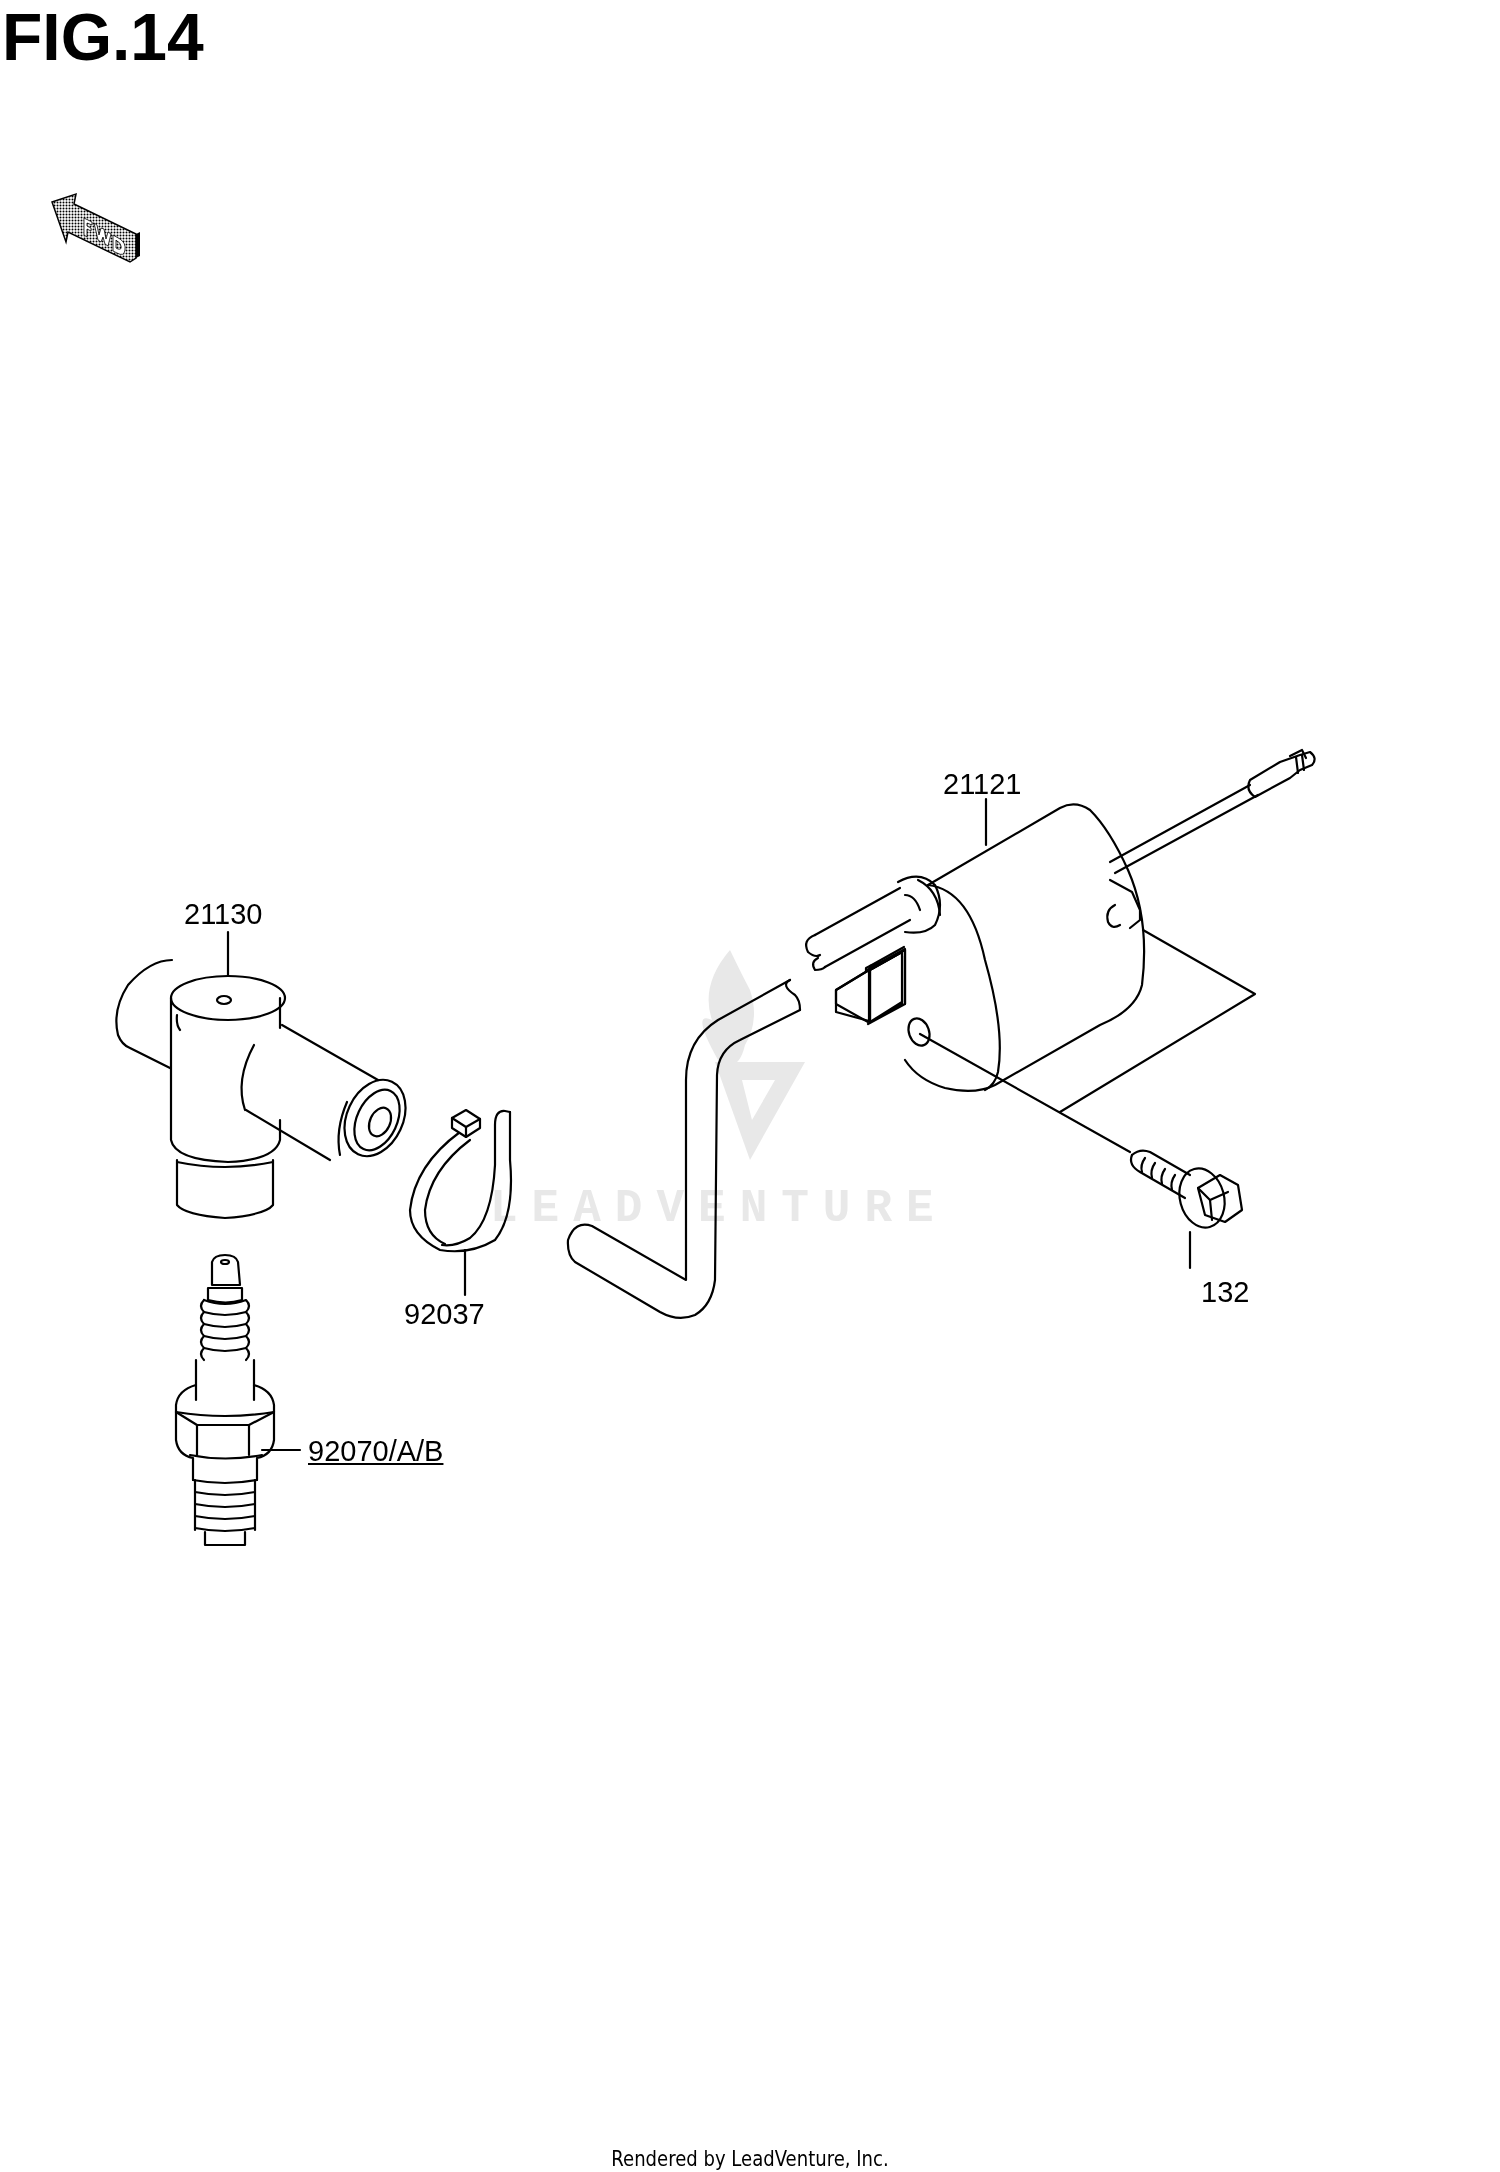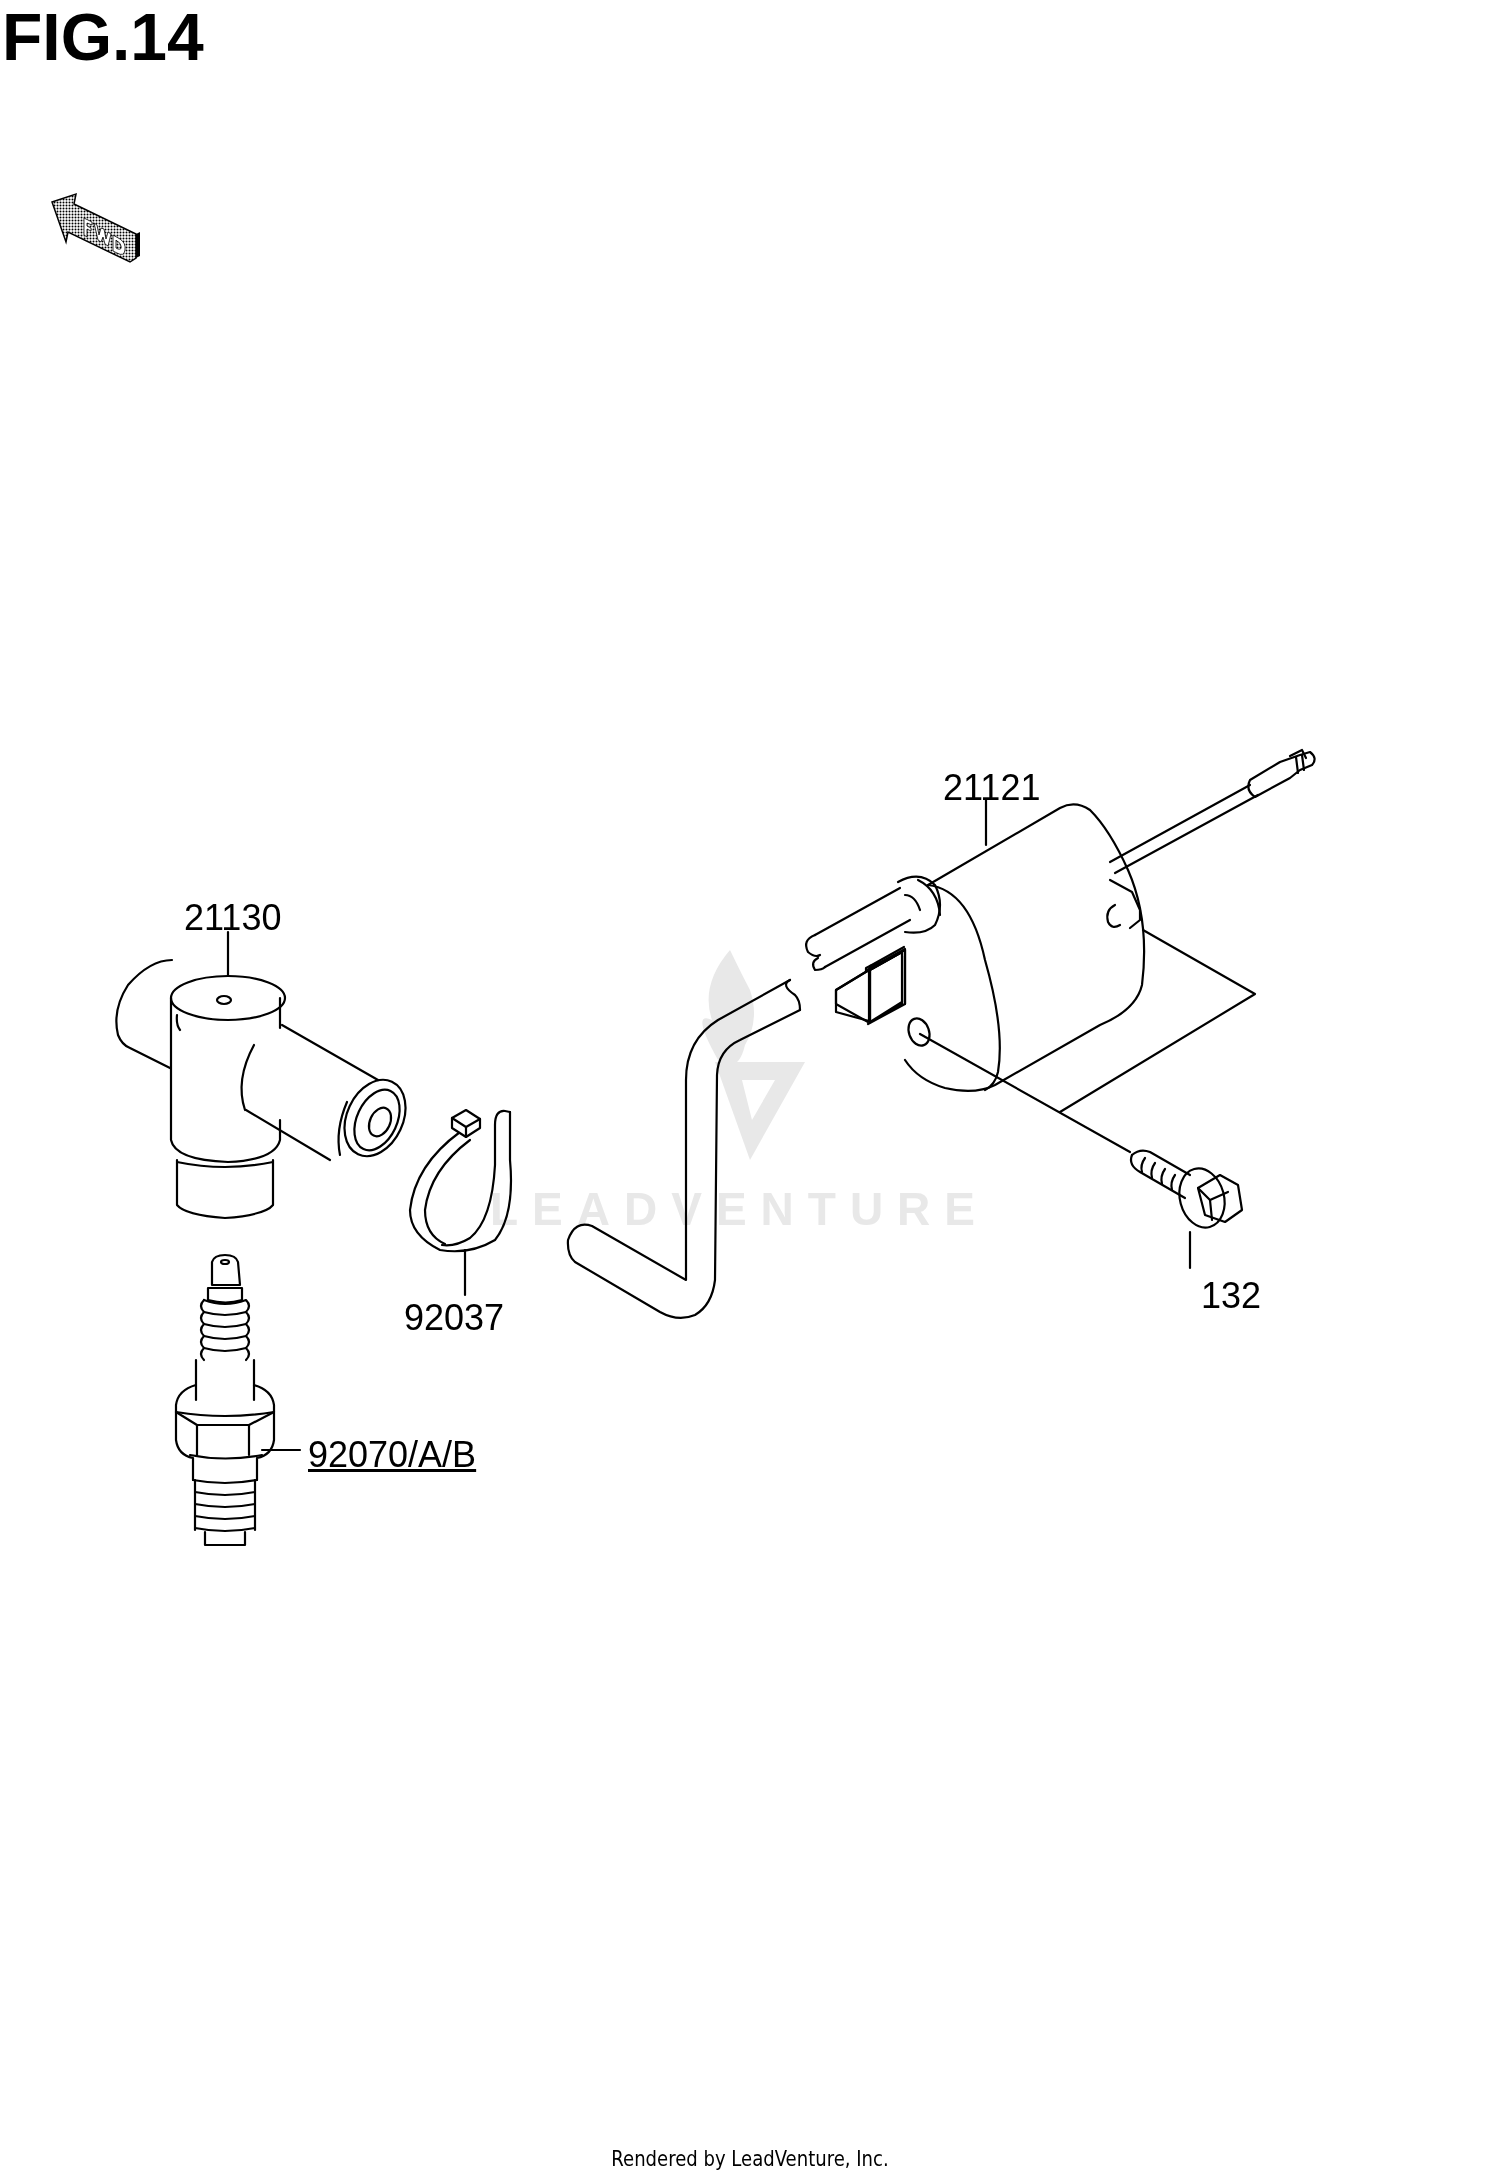"21121" .callout { font-size: 36px -> 29px }
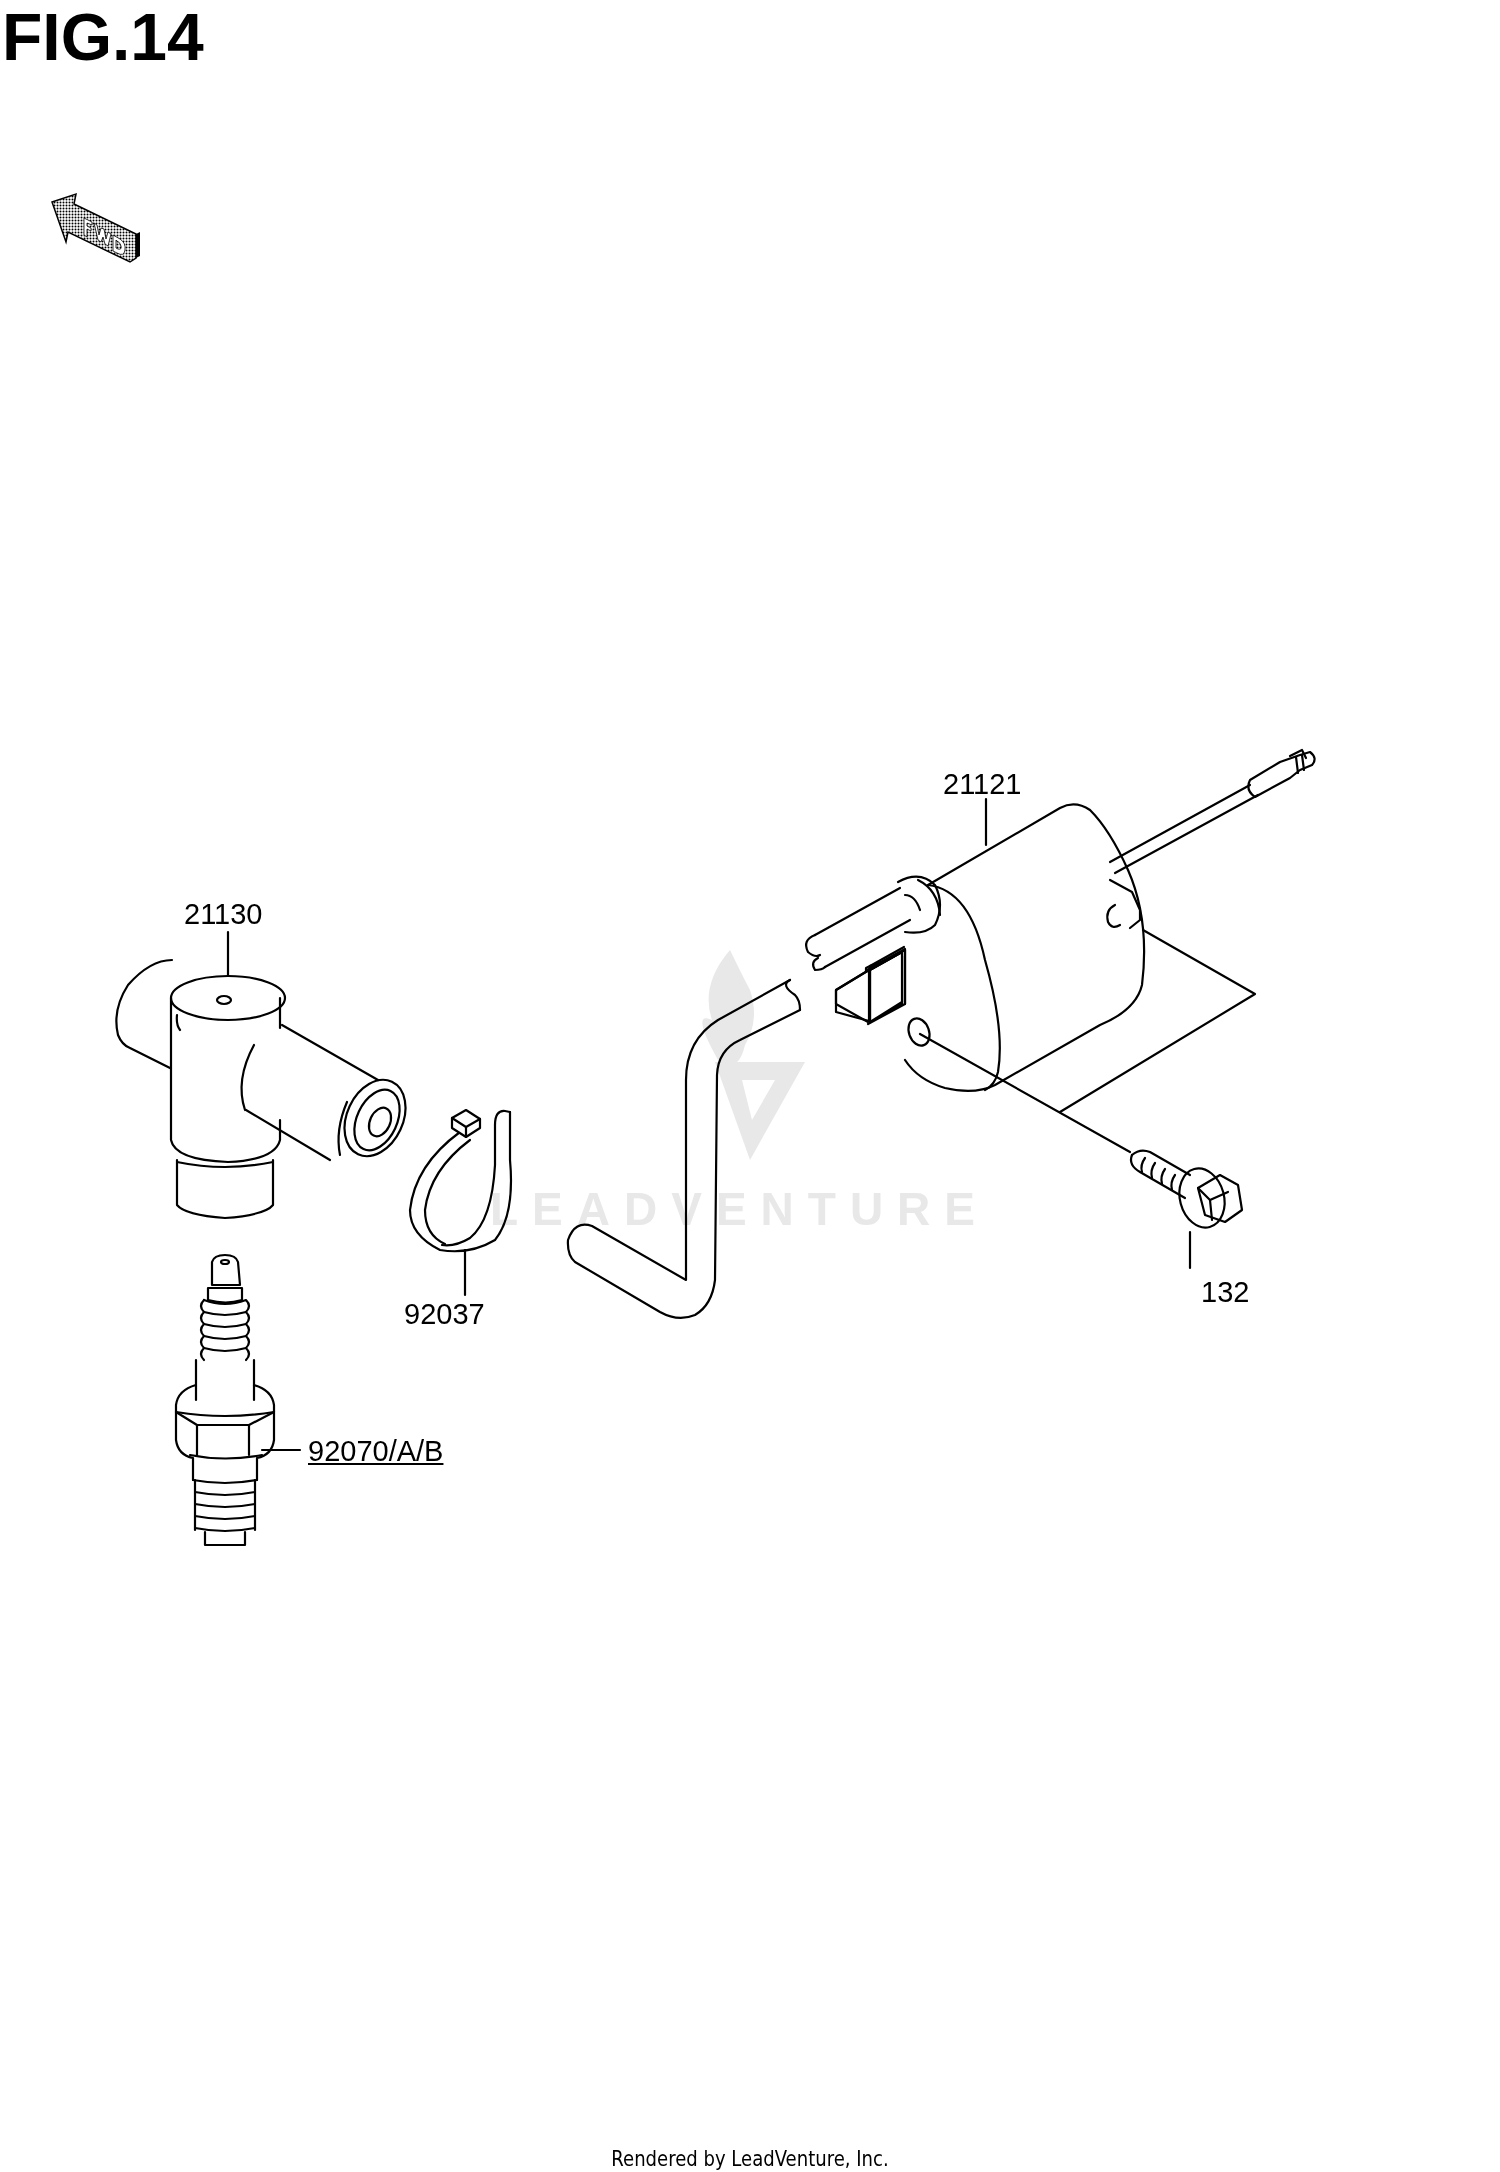"LEADVENTURE" .watermark-text { font-family: Liberation Sans, sans-serif -> Liberation Mono, monospace }
